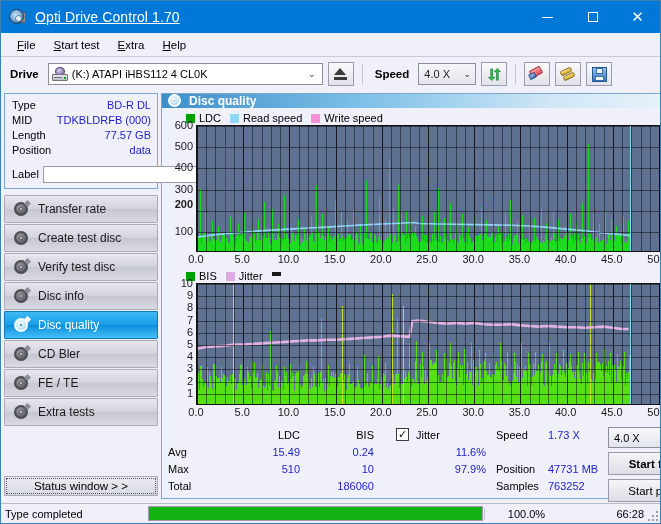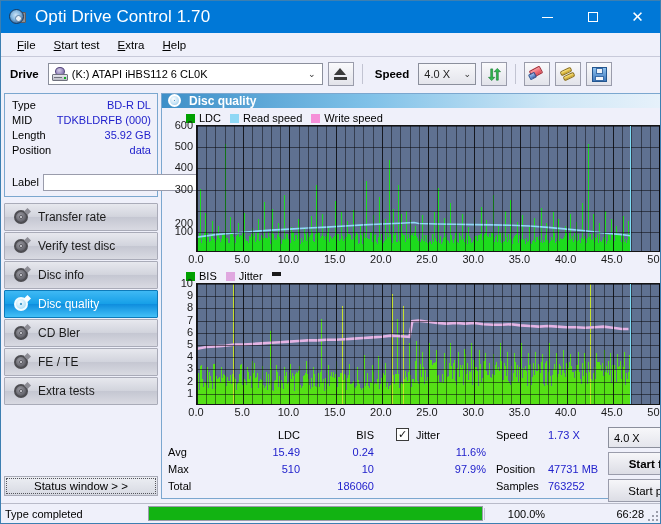"Opti Drive Control 1.70" .title-text { font-size: 17px -> 14px; text-decoration: none -> underline }
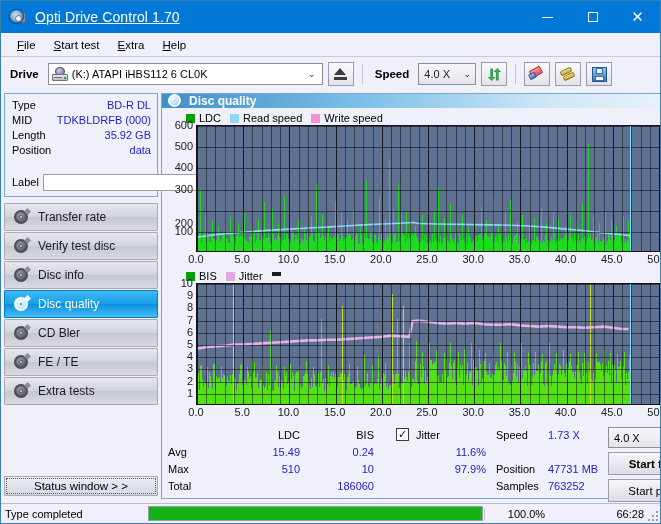"(K:) ATAPI iHBS112 6 CL0K" div.drive-text { text: 6 -> 4 }
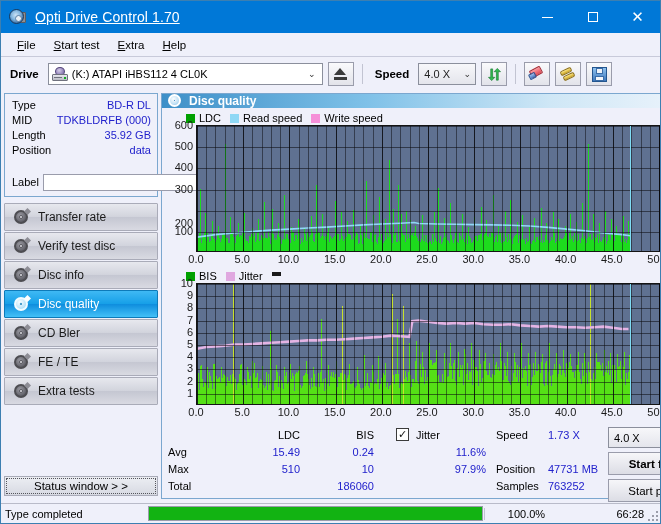"35.92 GB" span.v { text: 35.92 -> 77.57 }
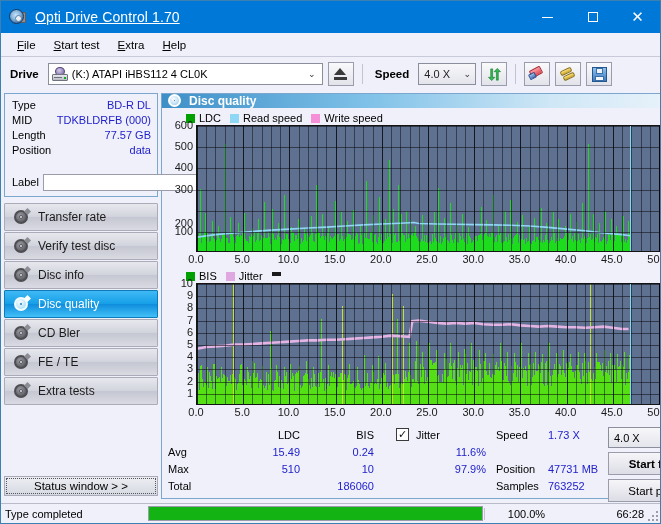"Label" .label-row { margin-top: 16px -> 8px }
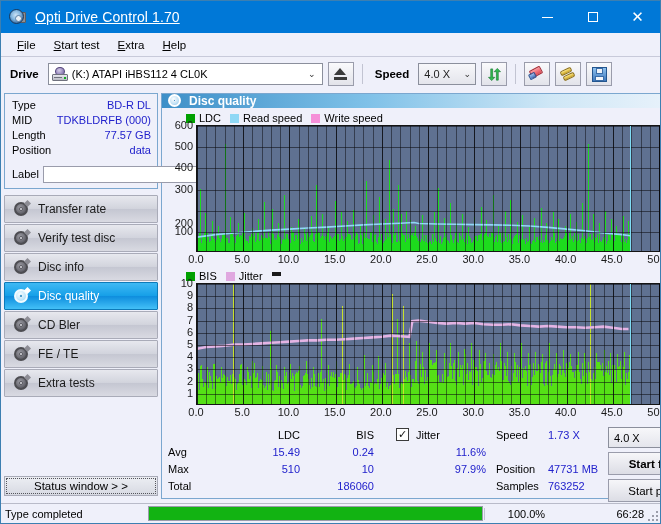"200" div.ytick { font-weight: none -> bold; top: 98px -> 79px }
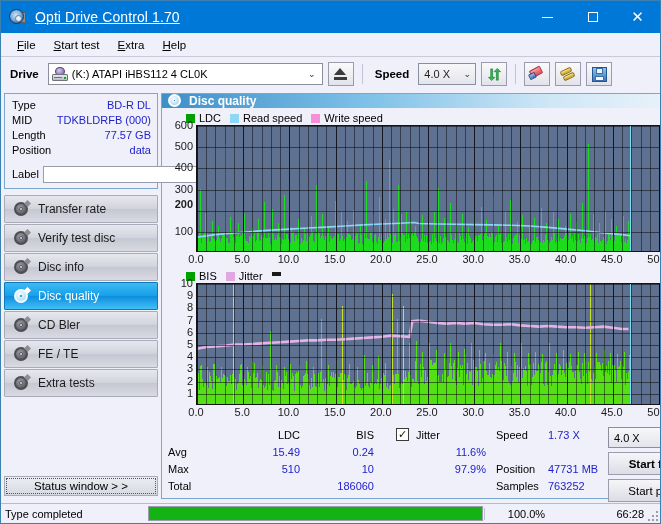"Create test disc" div.nav-item { html: none -> <div> <span> <span></span> <span></span> </span> <span>Create test disc</span> </div> }
